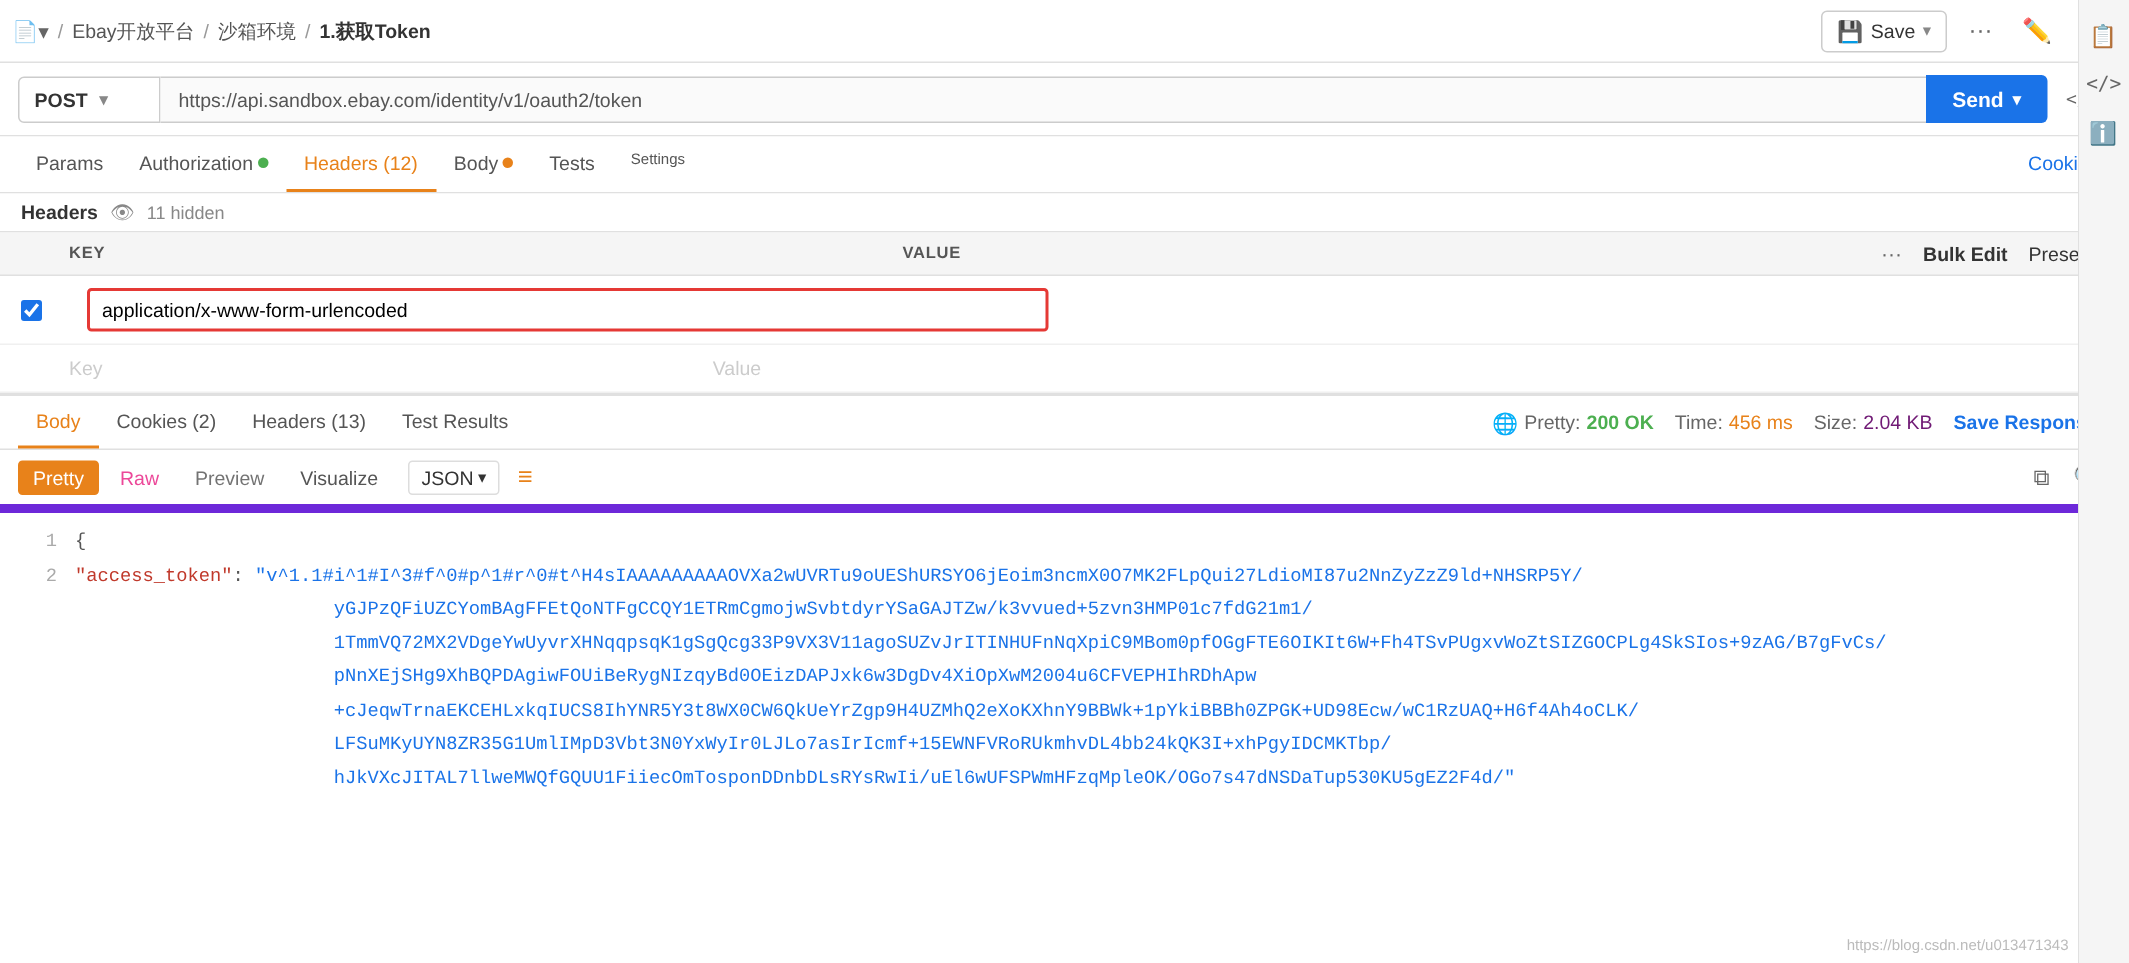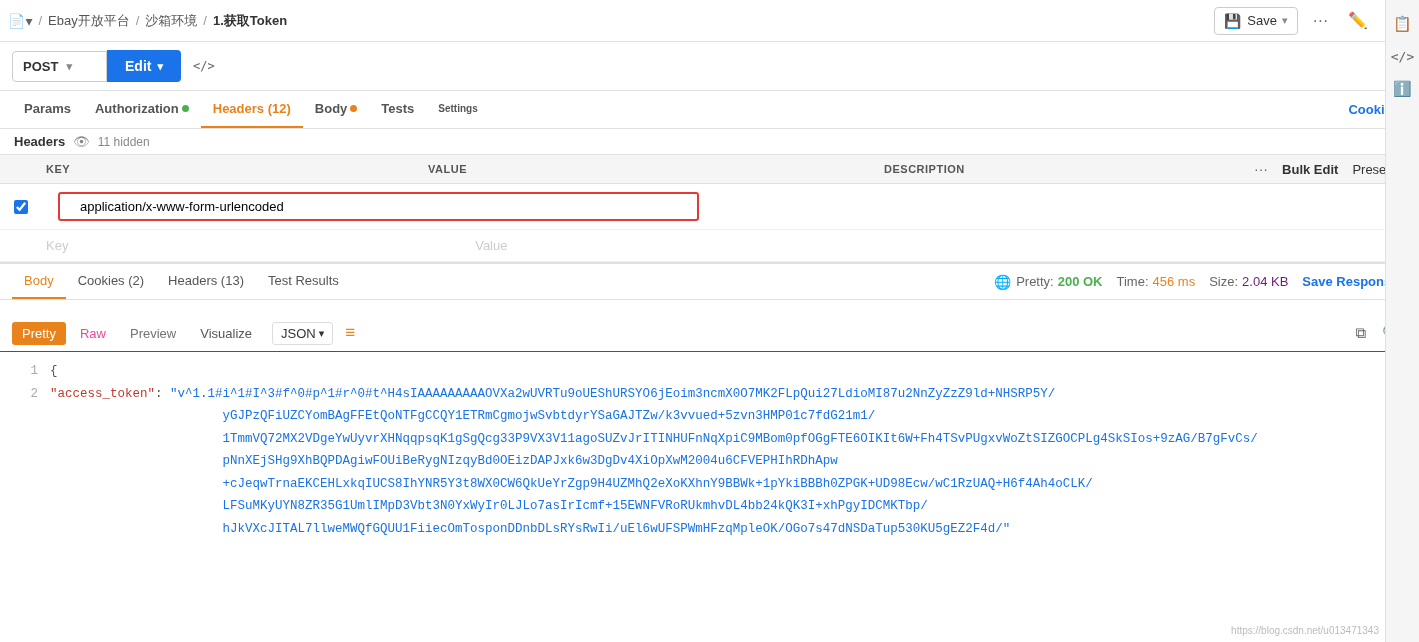"https://api.sandbox.ebay.com/identity/v1" input { html: none -> <input> }
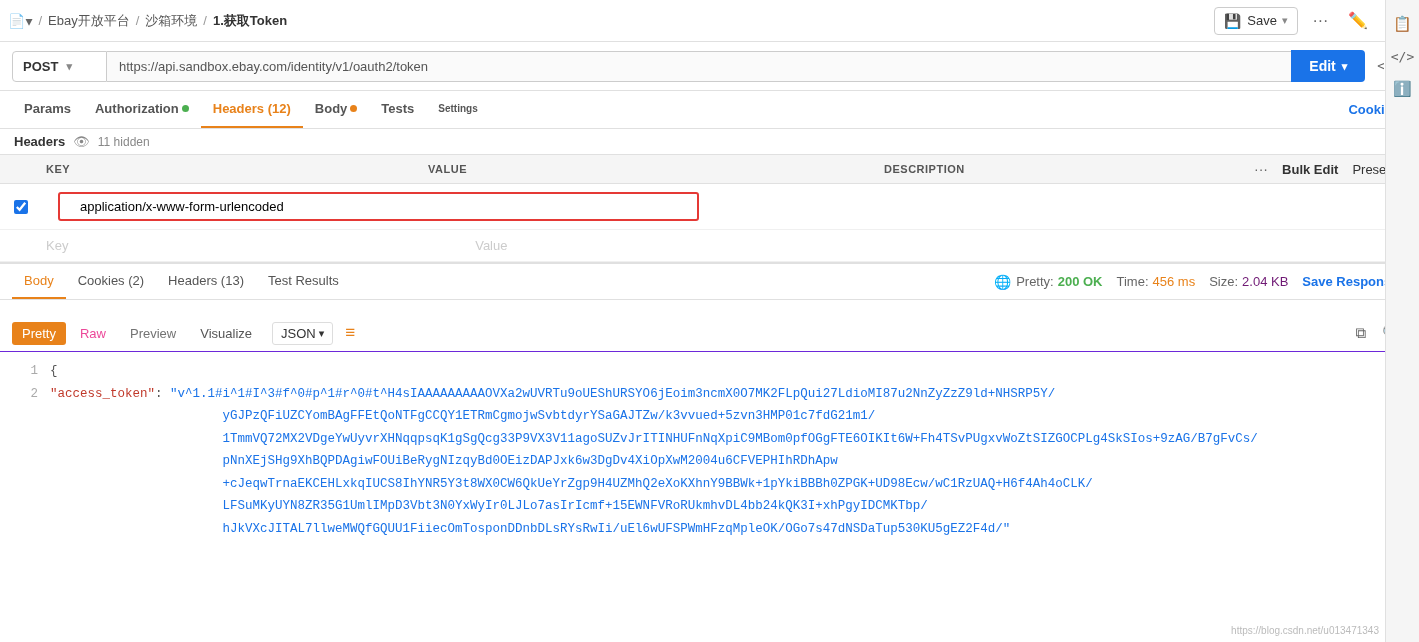"Edit" span { text: Edit -> Send }
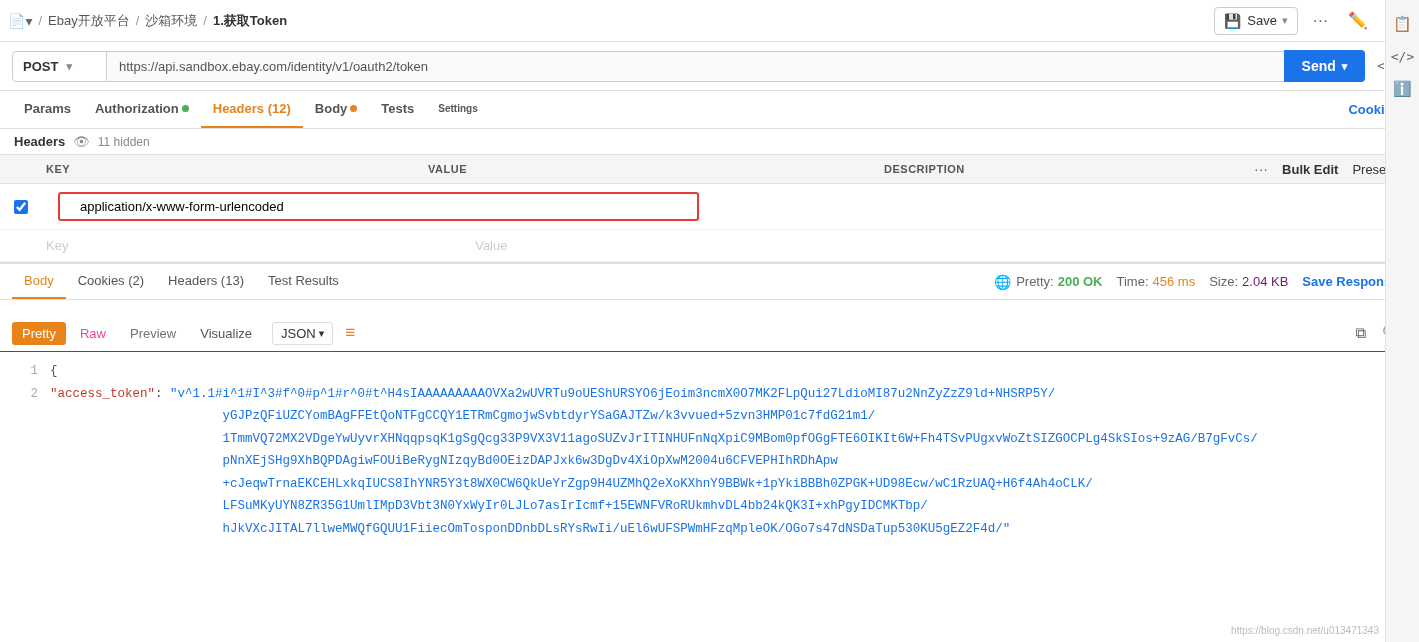"Params" div { align-items: center -> none; font-weight: bold -> none }
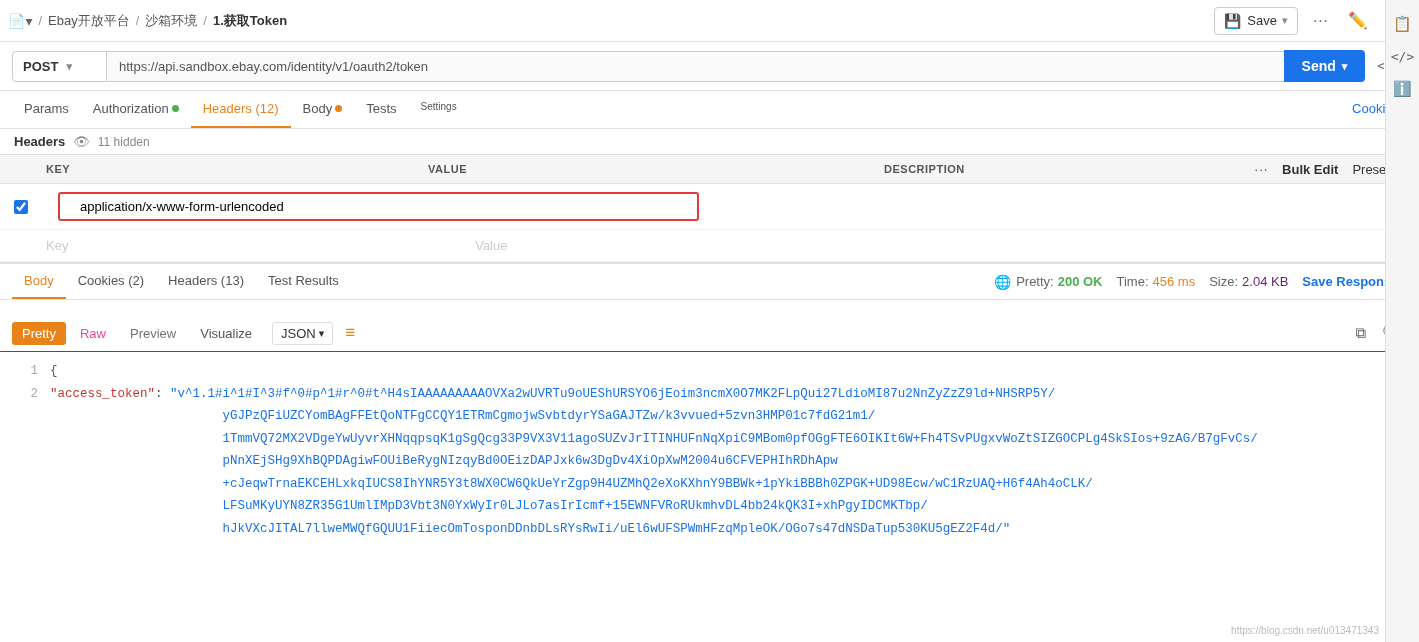"DESCRIPTION" div { html: <div>DESCRIPTION</div> -> none }
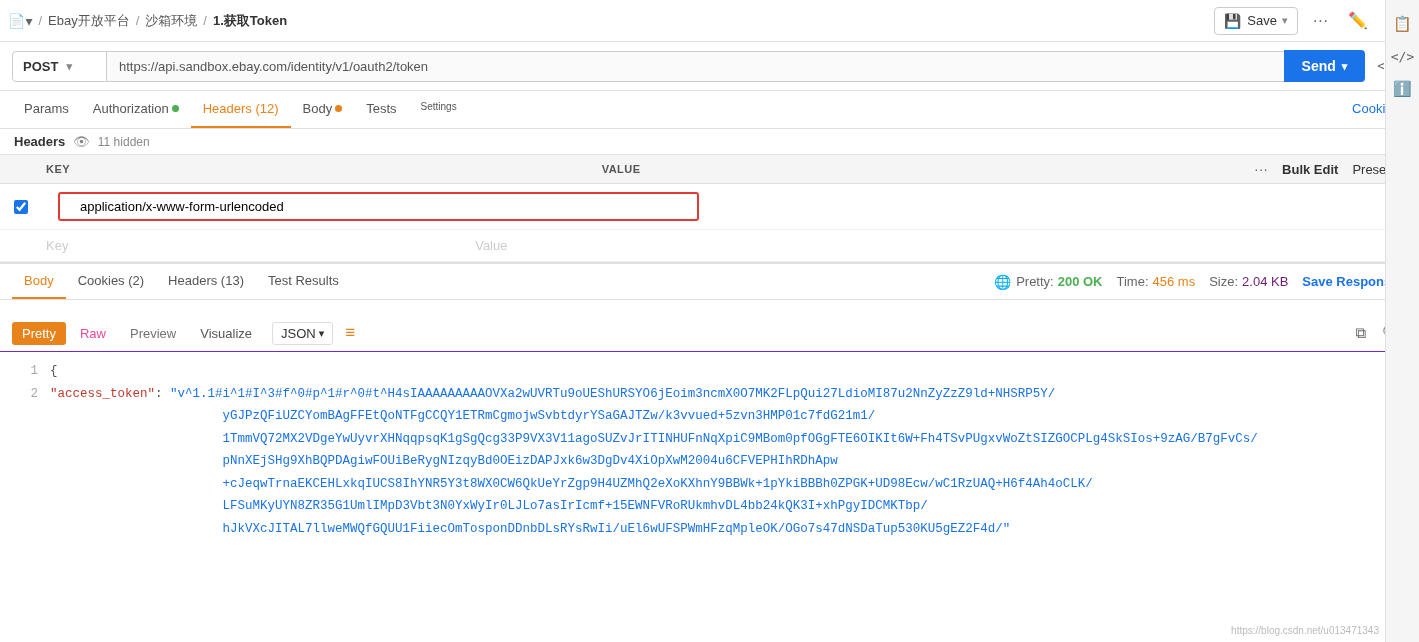"application/x-www-form-urlencoded" input { padding: 5px 20px -> 5px 8px }
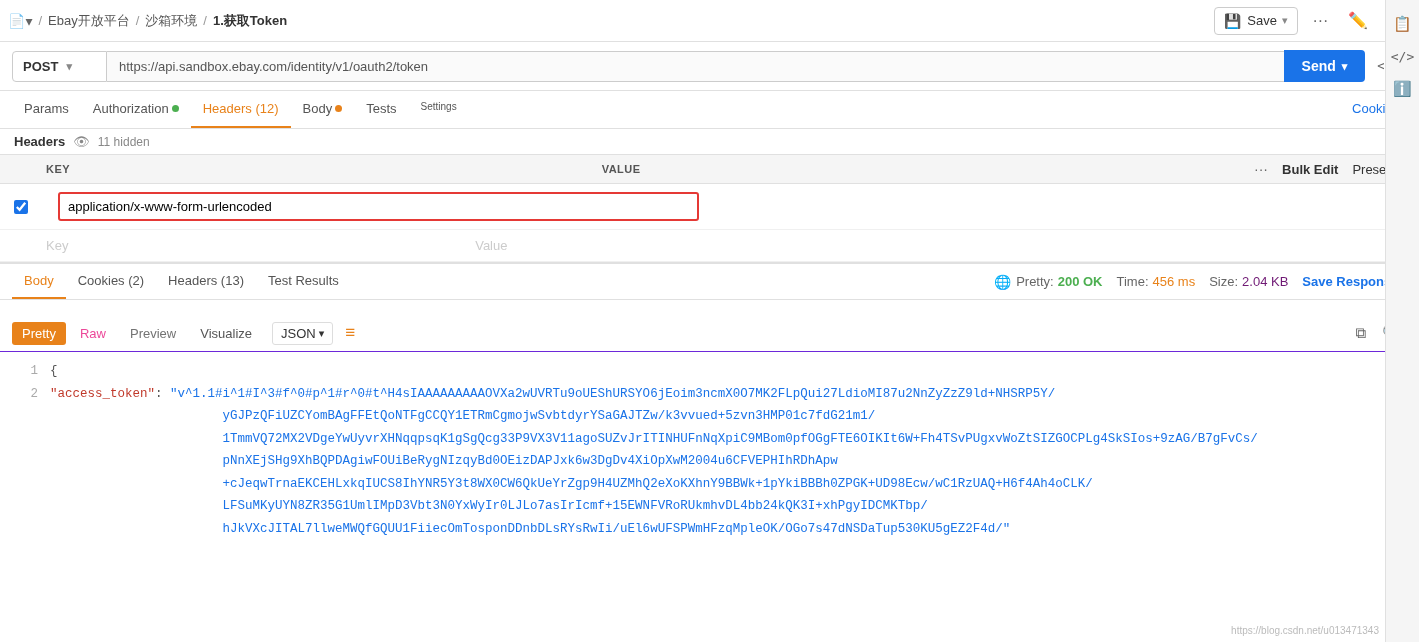"Pretty" div { border-bottom: 1px solid #6d28d9 -> 6px solid #6d28d9; margin-top: 15px -> none }
